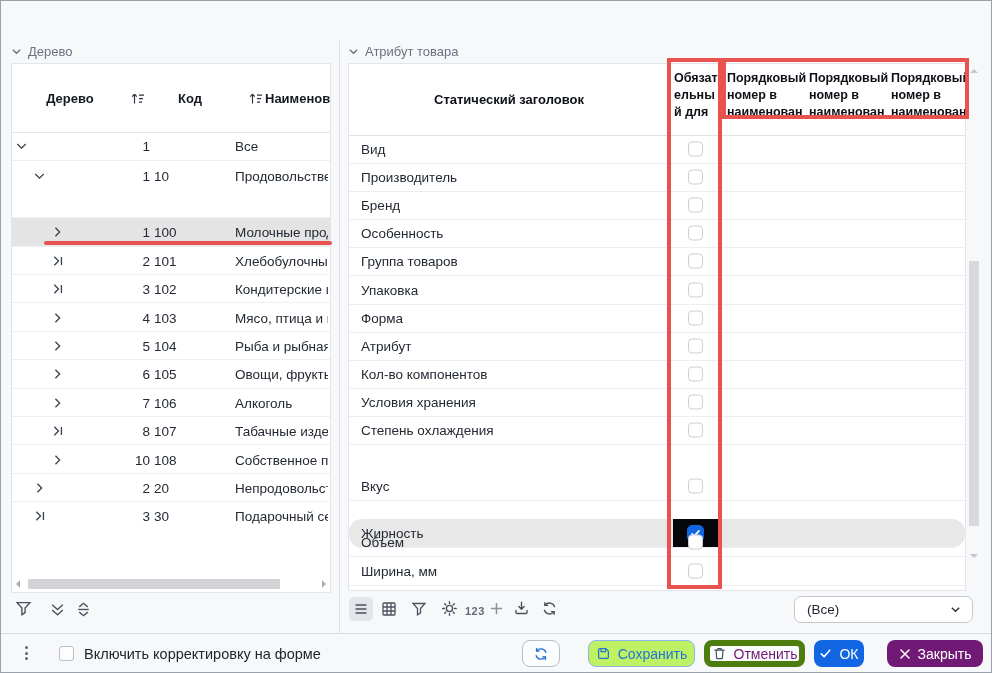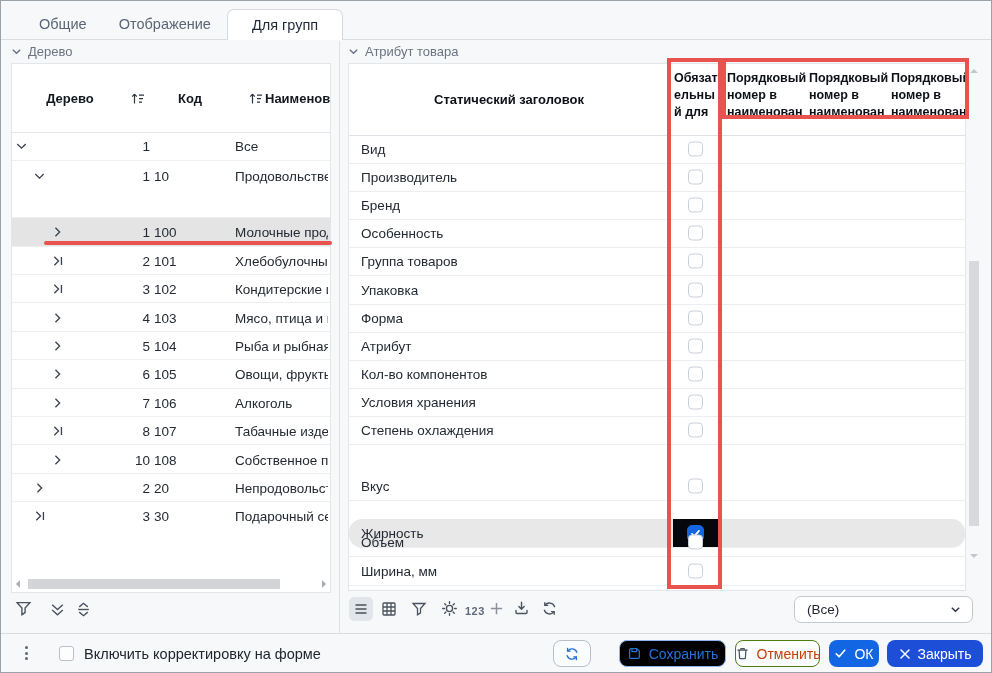"Общие" div.tabbar { html: <div> <div>Общие</div> <div>Отображение</div> <div>Для групп</div> </div> -> none }
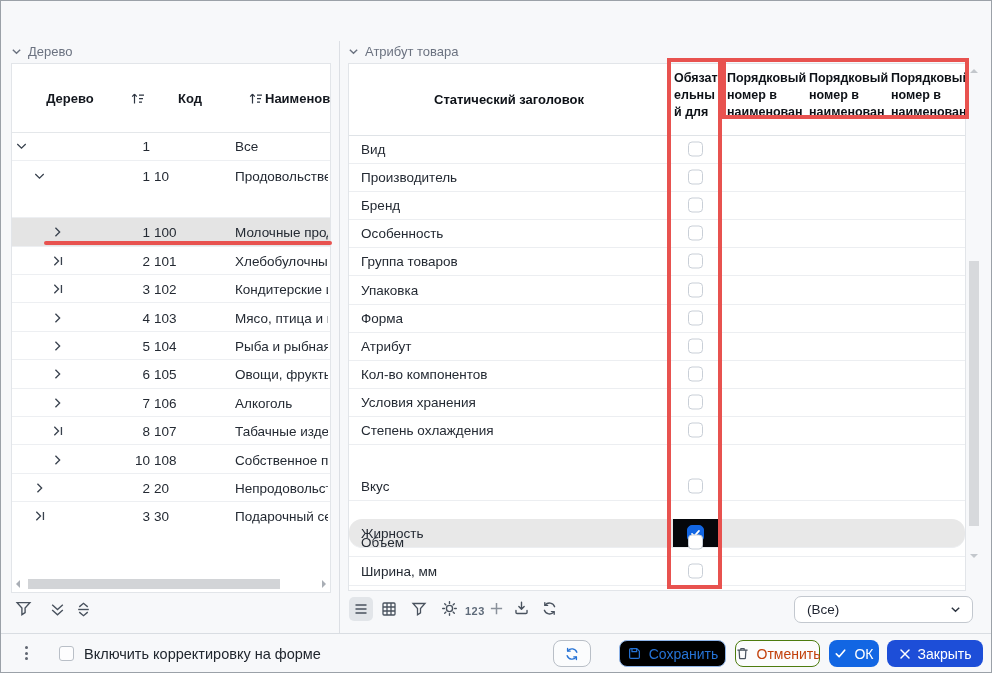"Сохранить" .btn-save { background: #000000 -> #bef264 }
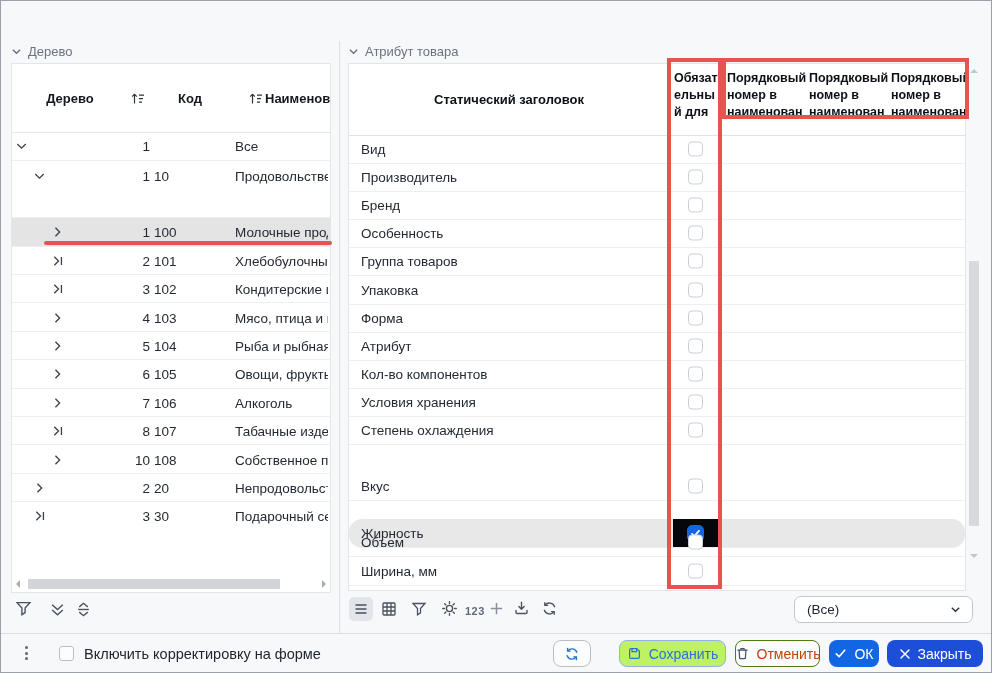"Отменить" .btn-cancel { border: 1px solid #4d7c0f -> 6px solid #4d7c0f; color: #c2410c -> #701a75; width: 85px -> 101px }
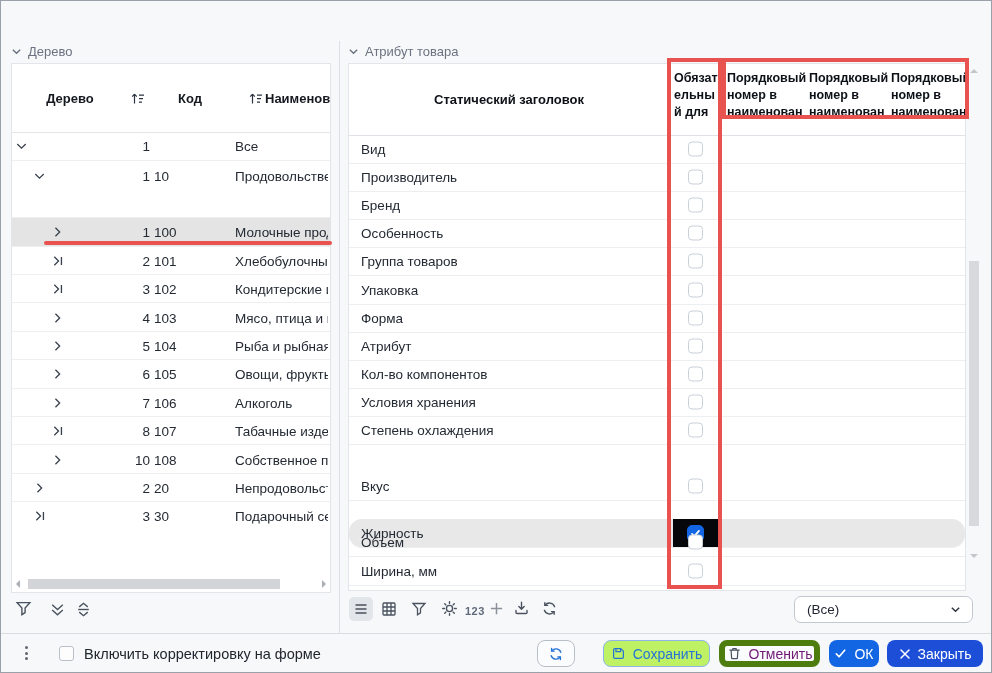"Закрыть" .btn-close { background: #1d4ed8 -> #701a75; margin-left: 8px -> 23px }
